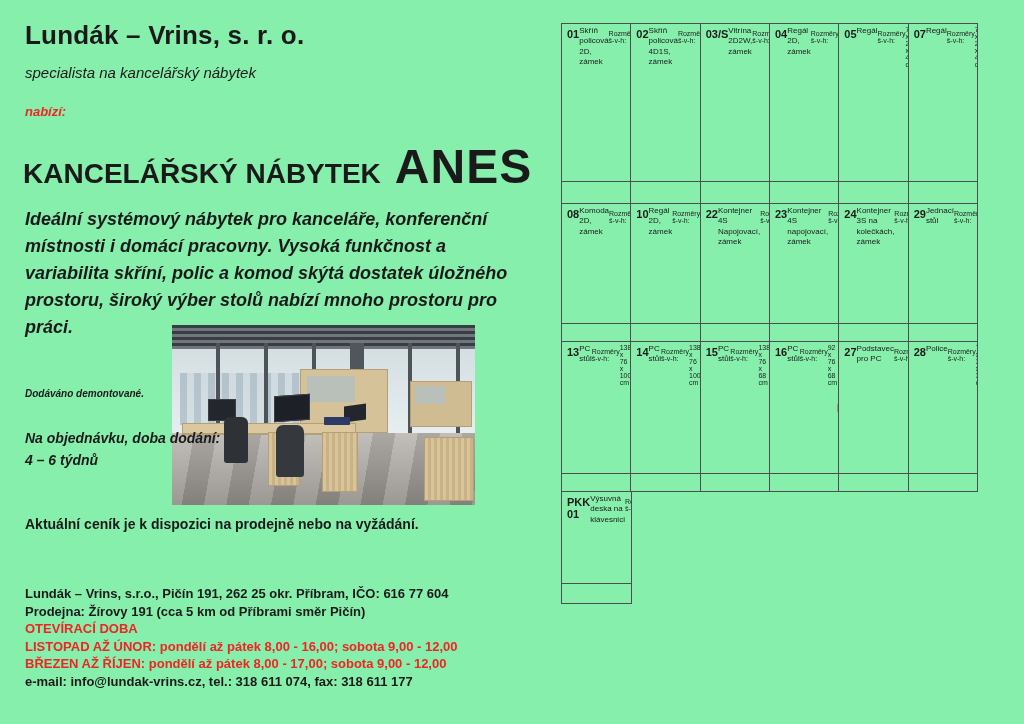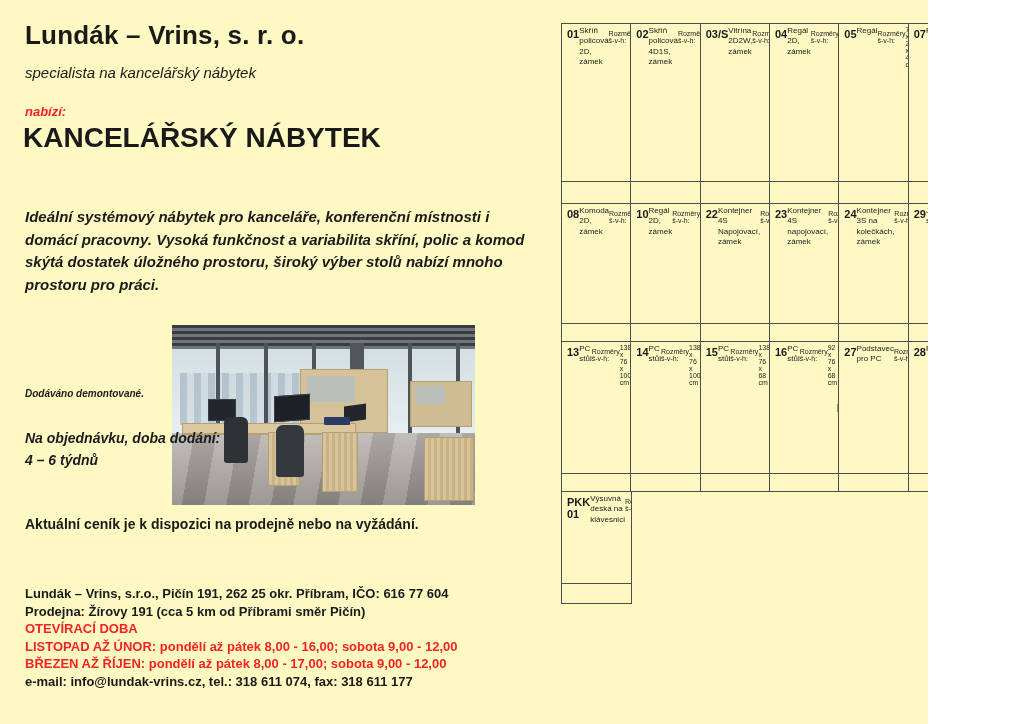"Lundák – Vrins, s. r." .page { background: #fef9c3 -> #86efac; width: 928px -> 1024px }
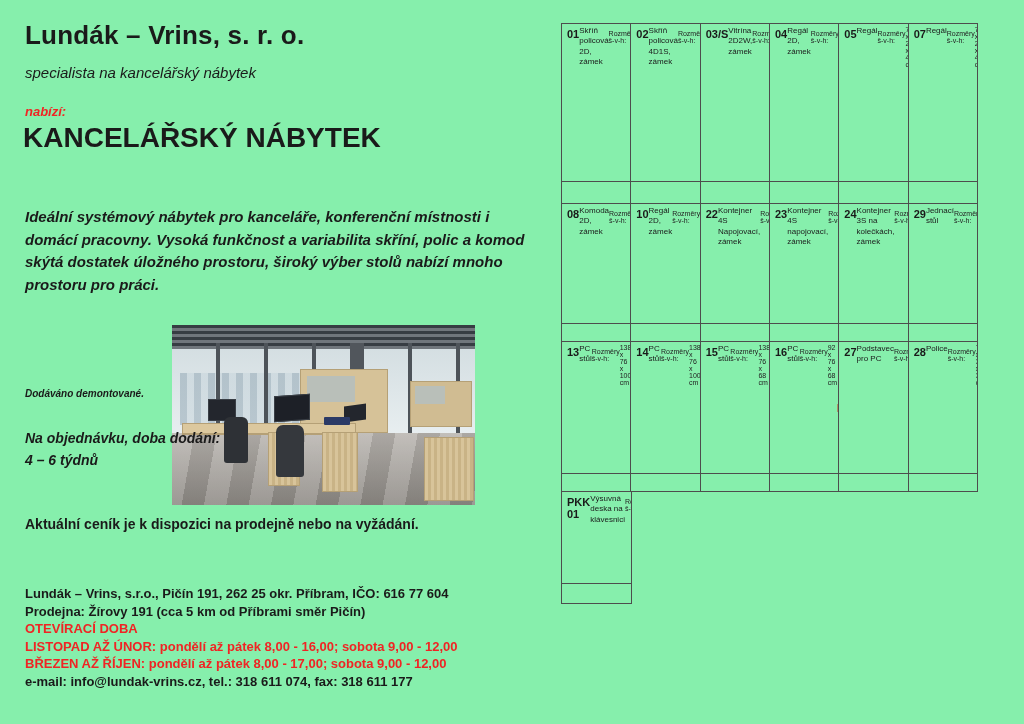"KANCELÁŘSKÝ NÁBYTEK" .titlerow { top: 122px -> 139px }
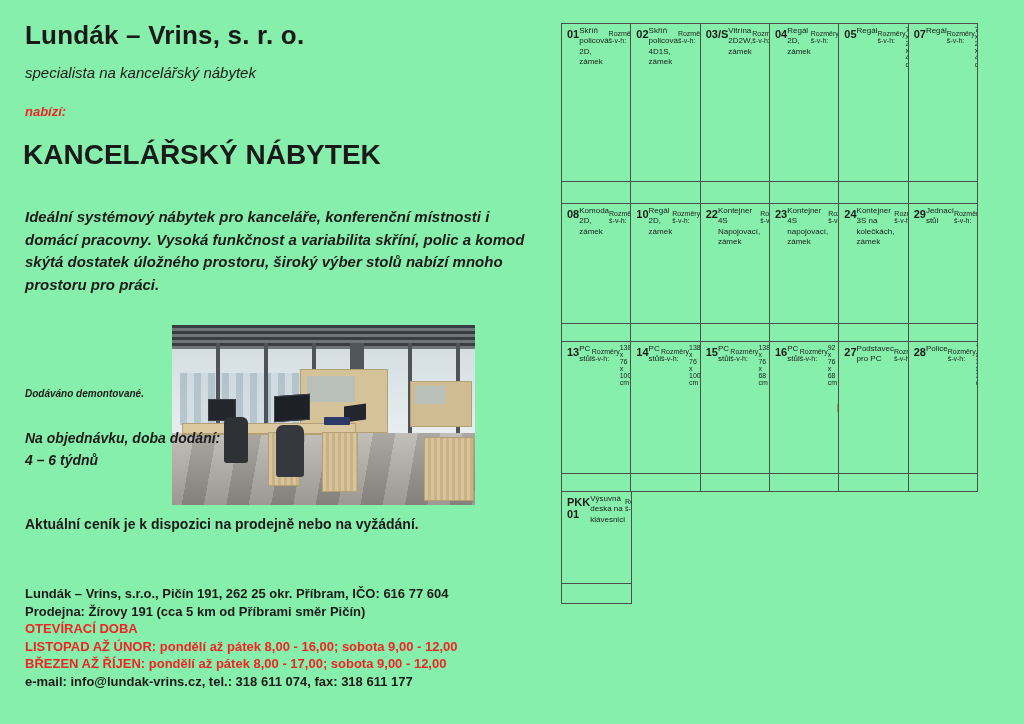"ANES" span.title-brand { html: none -> <span>ANES</span> }
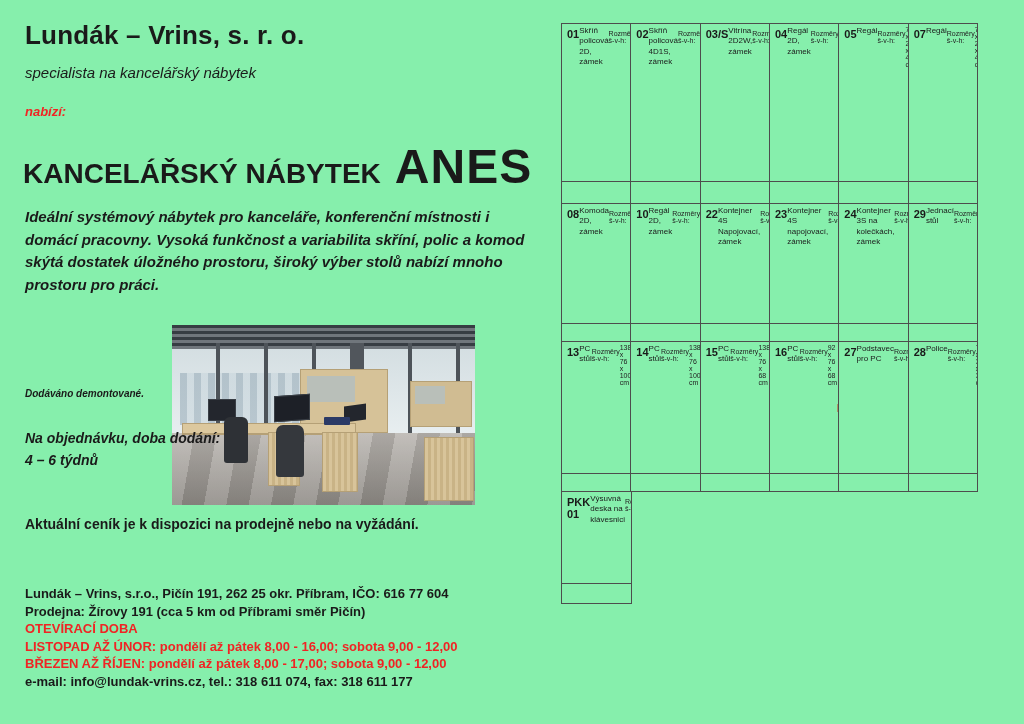"Ideální systémový nábytek pro kanceláře," .intro { font-size: 15px -> 18px }
